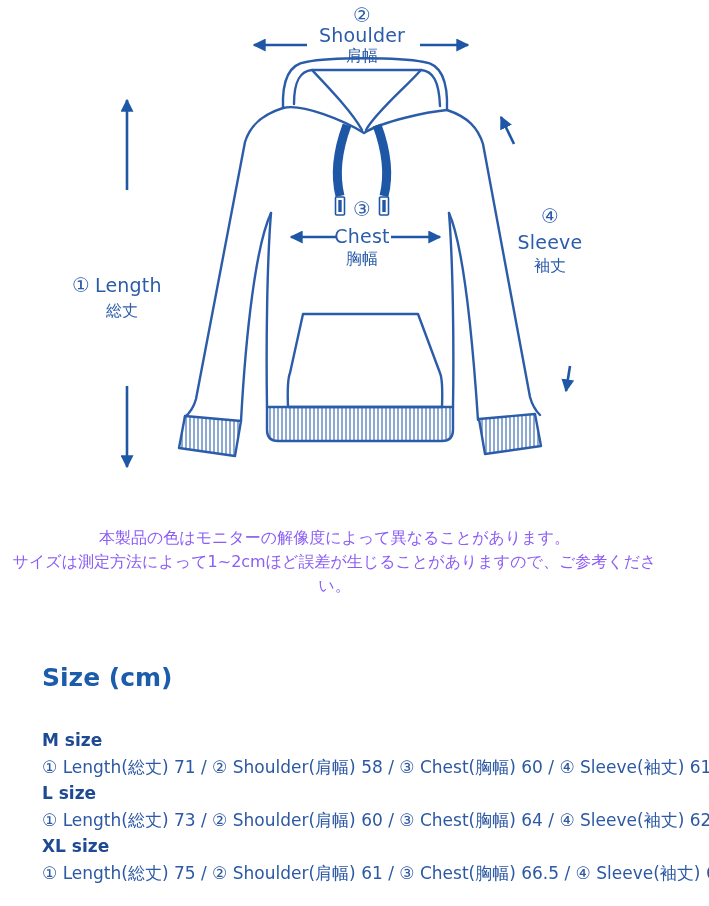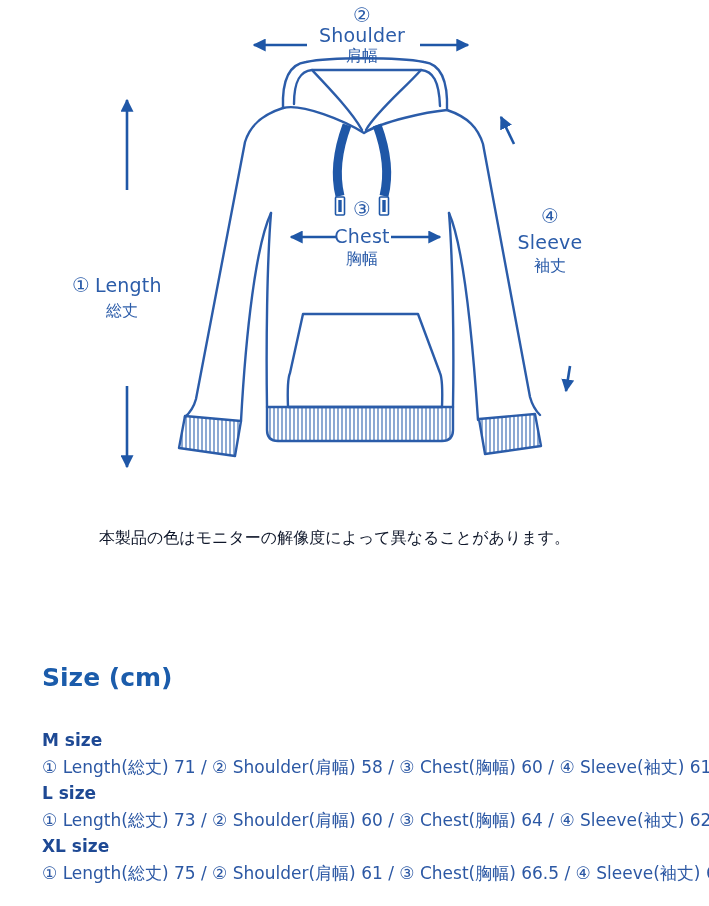"本製品の色はモニターの解像度によって異なることがあります。" .disclaimer { color: #0f172a -> #8b5cf6 }
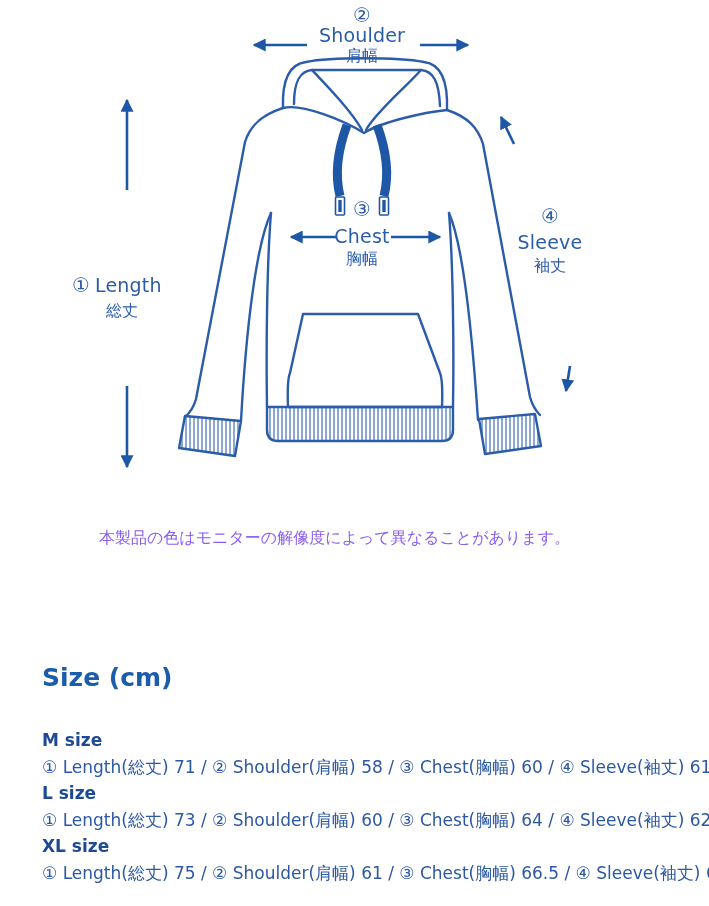"サイズは測定方法によって1~2cmほど誤差が生じることがありますので、ご参考くだ" div { html: none -> <div>サイズは測定方法によって1~2cmほど誤差が生じることがありますので、ご参考ください。</div> }
